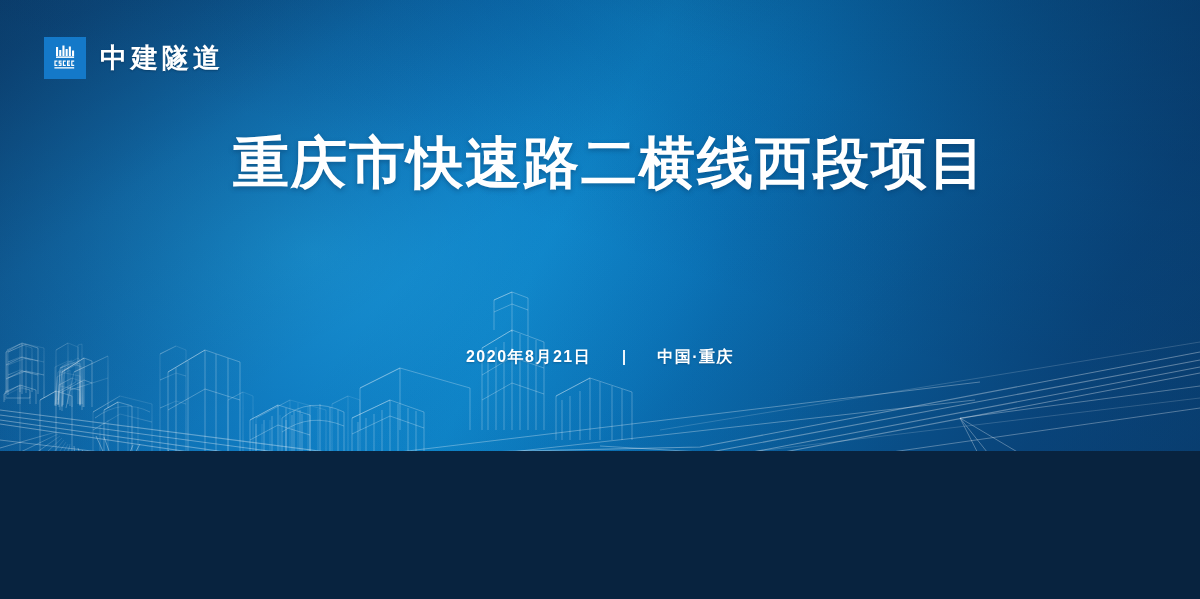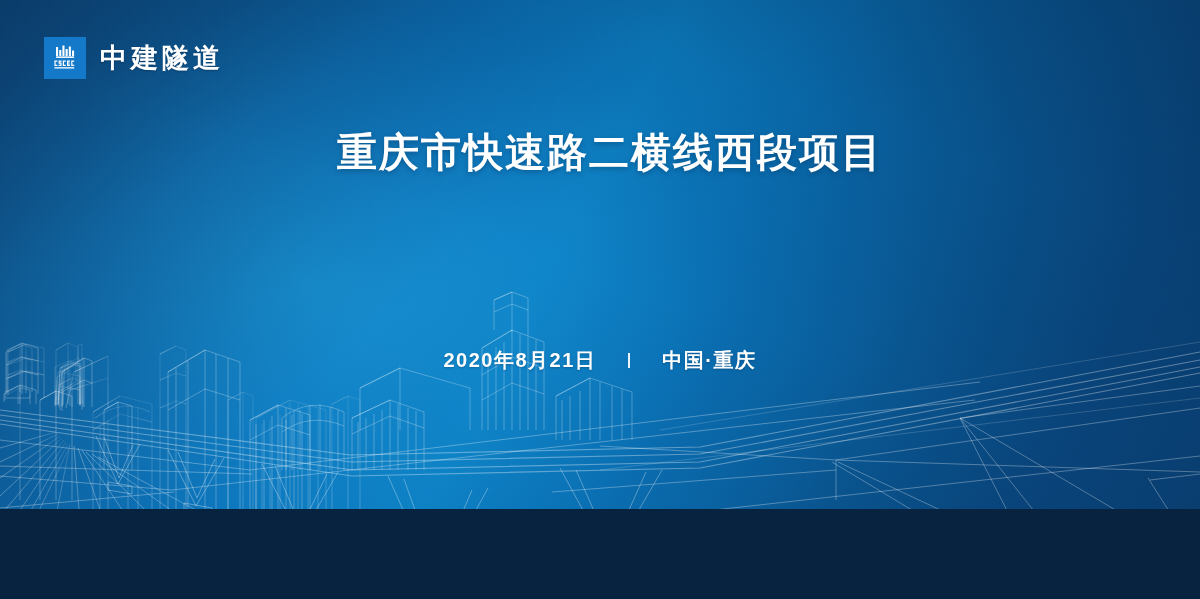"中建隧道" .banner { height: 509px -> 451px }
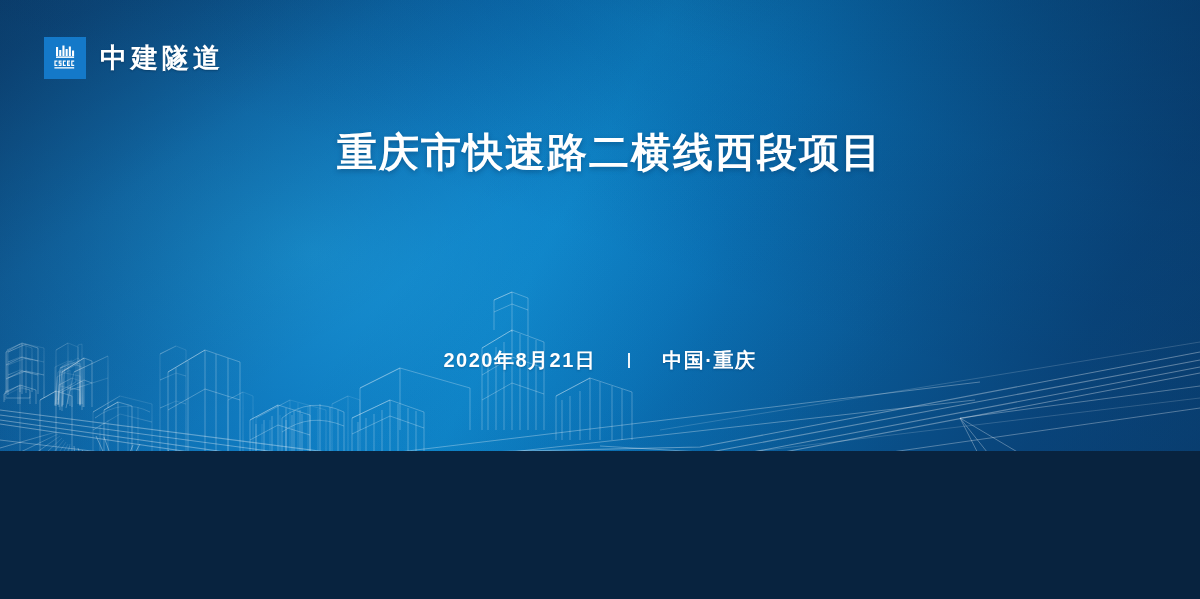"重庆市快速路二横线西段项目" .title-line { font-size: 40px -> 56px }
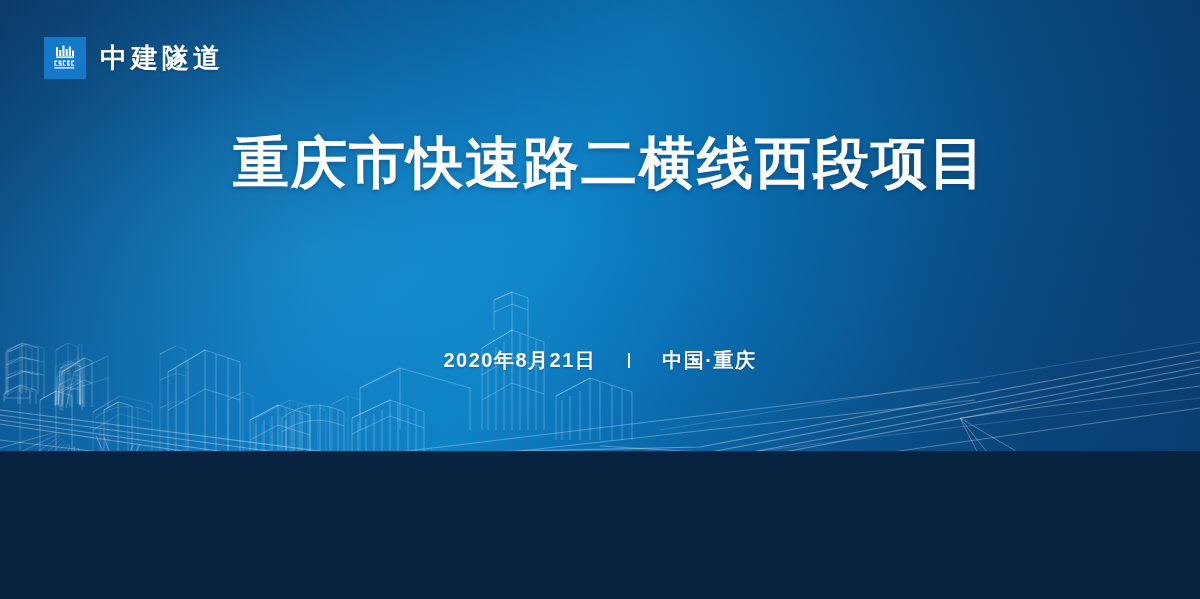"2020年8月21日" .meta-text { font-size: 20px -> 16px }
